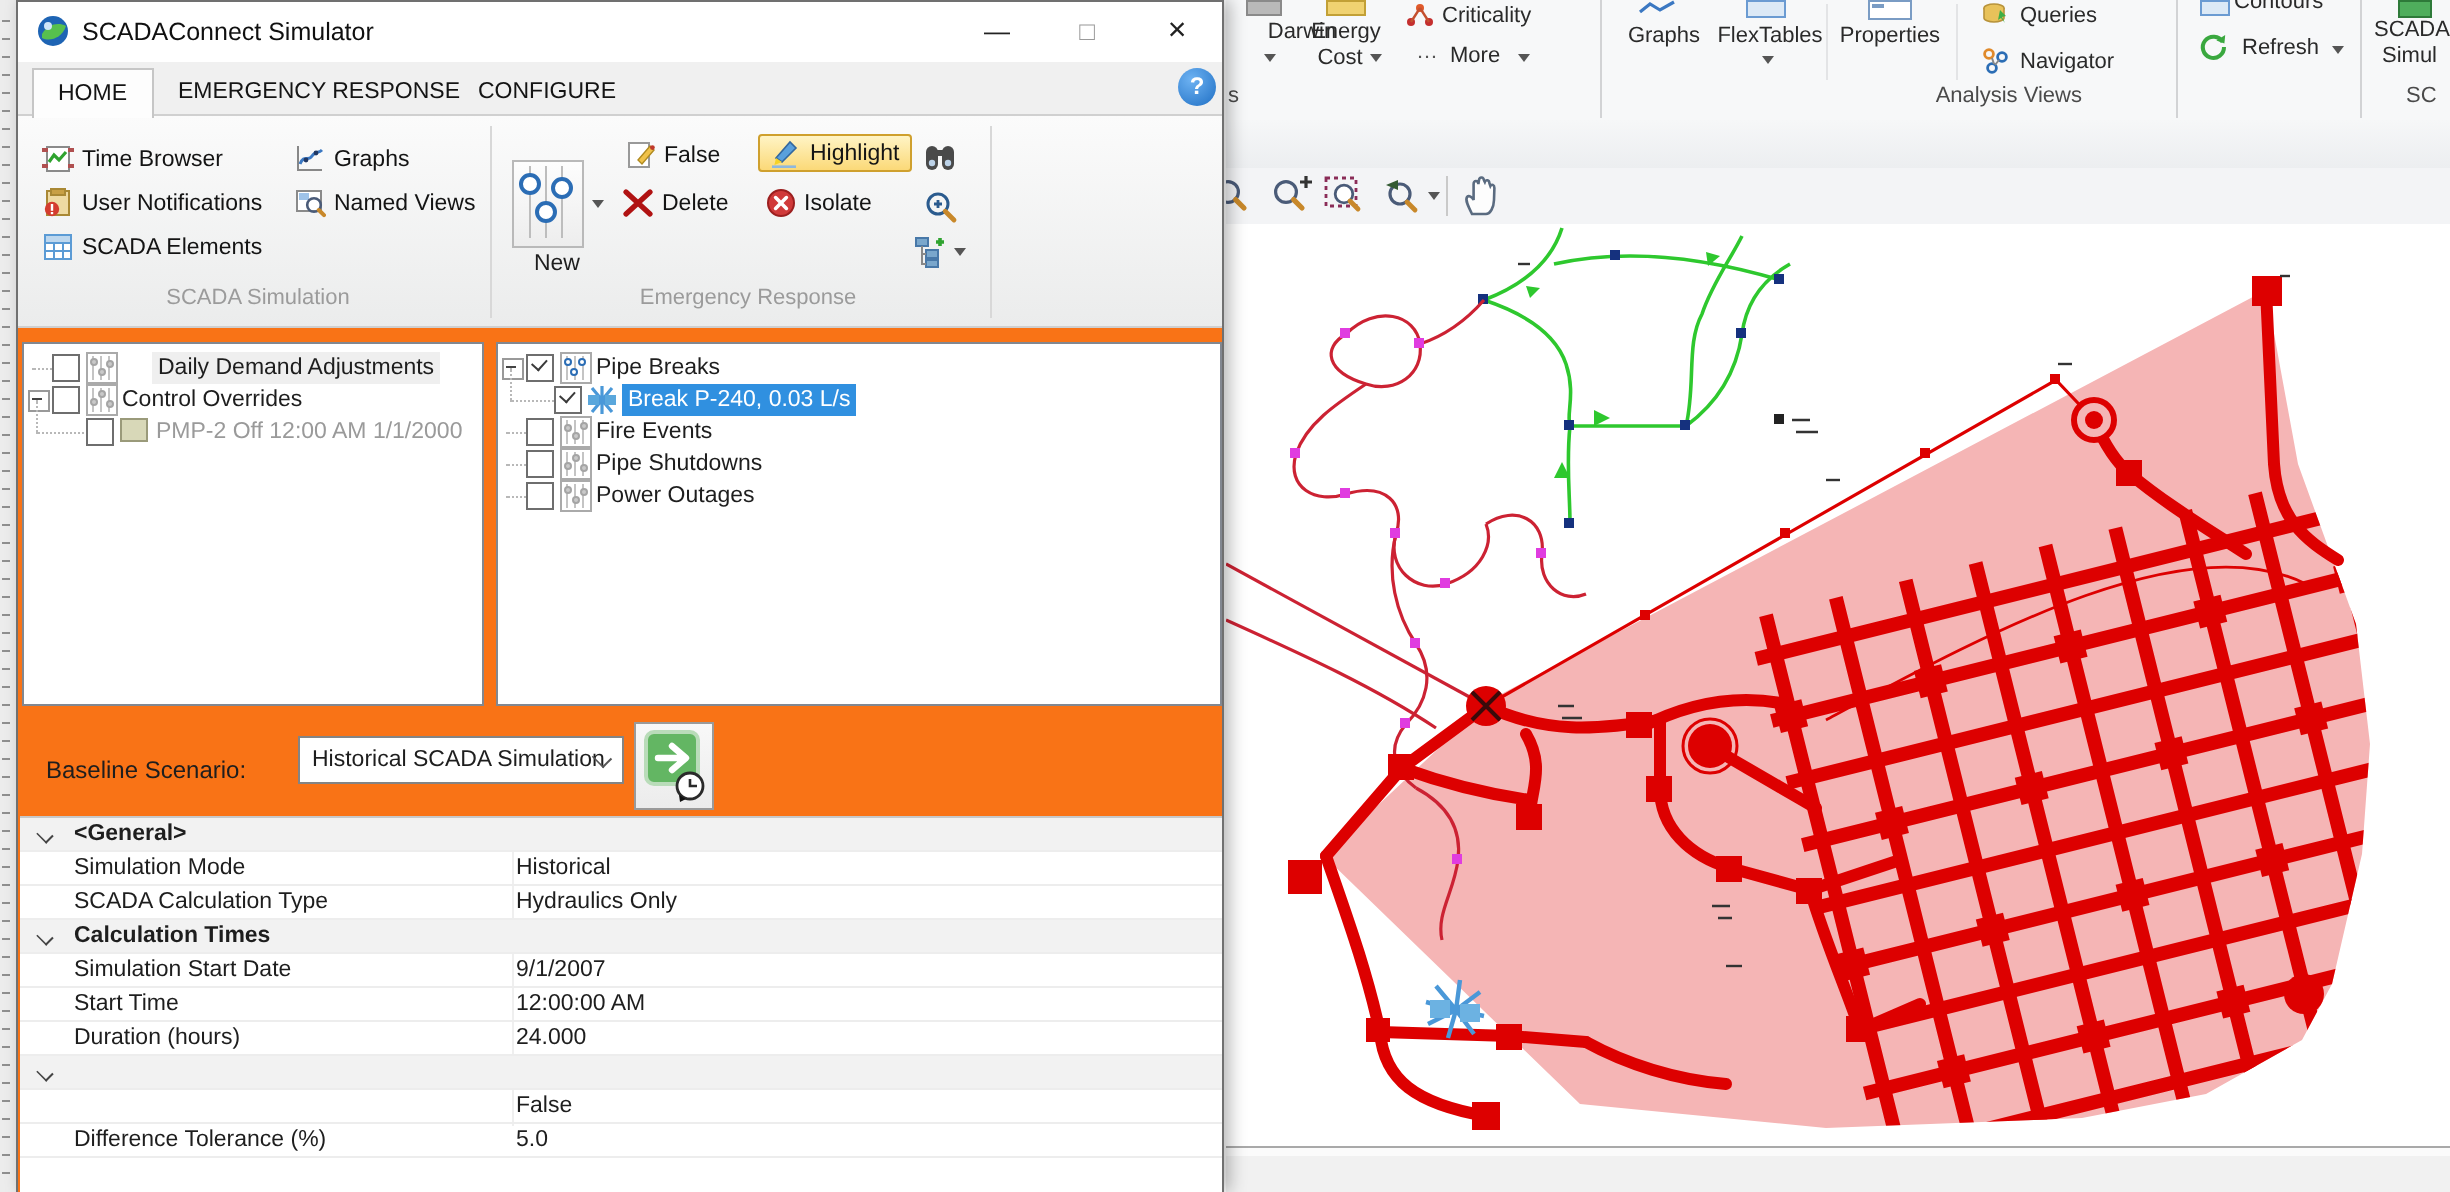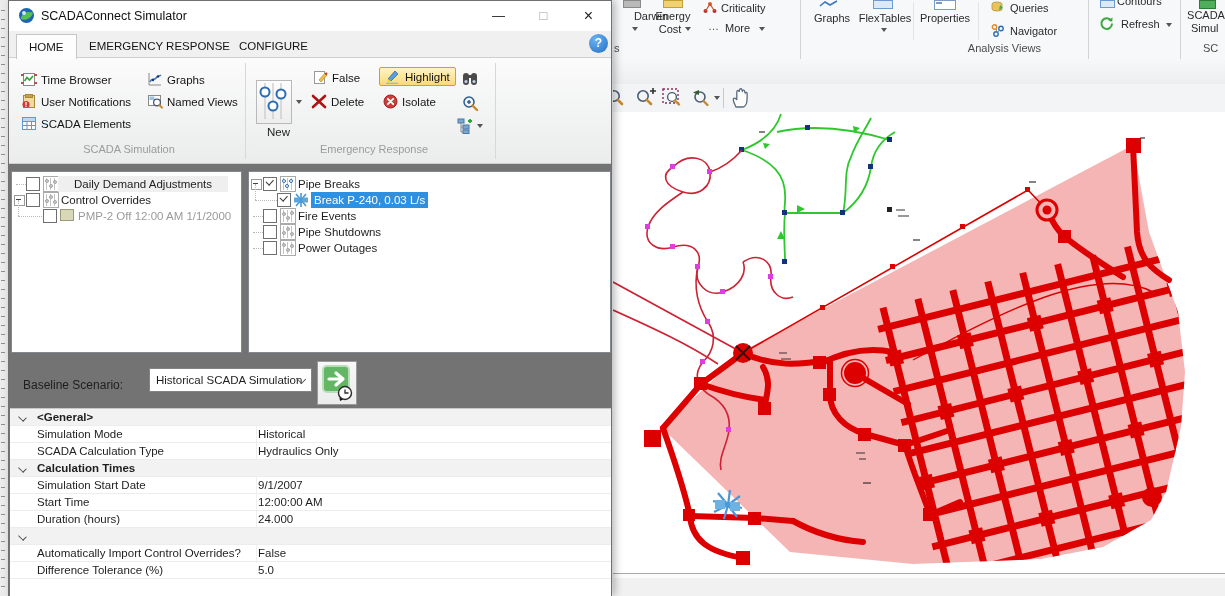"SCADAConnect Simulator" #dialog { background: #737373 -> #f97316 }
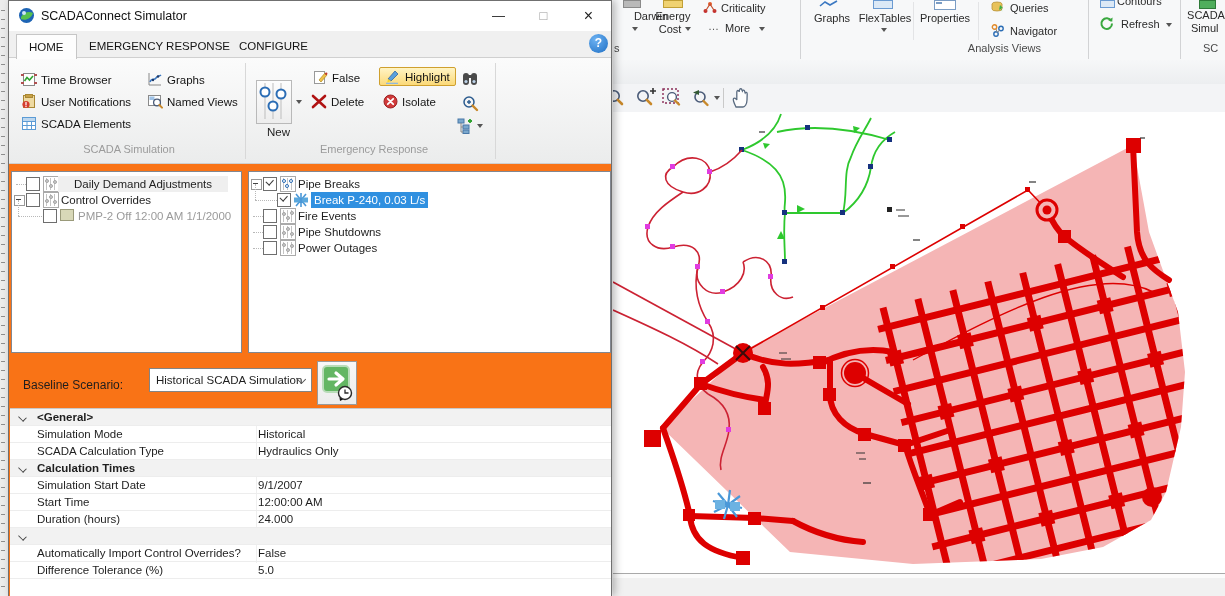"Daily Demand Adjustments" span { left: 46px -> 64px; padding: 0 16px -> 0 3px }
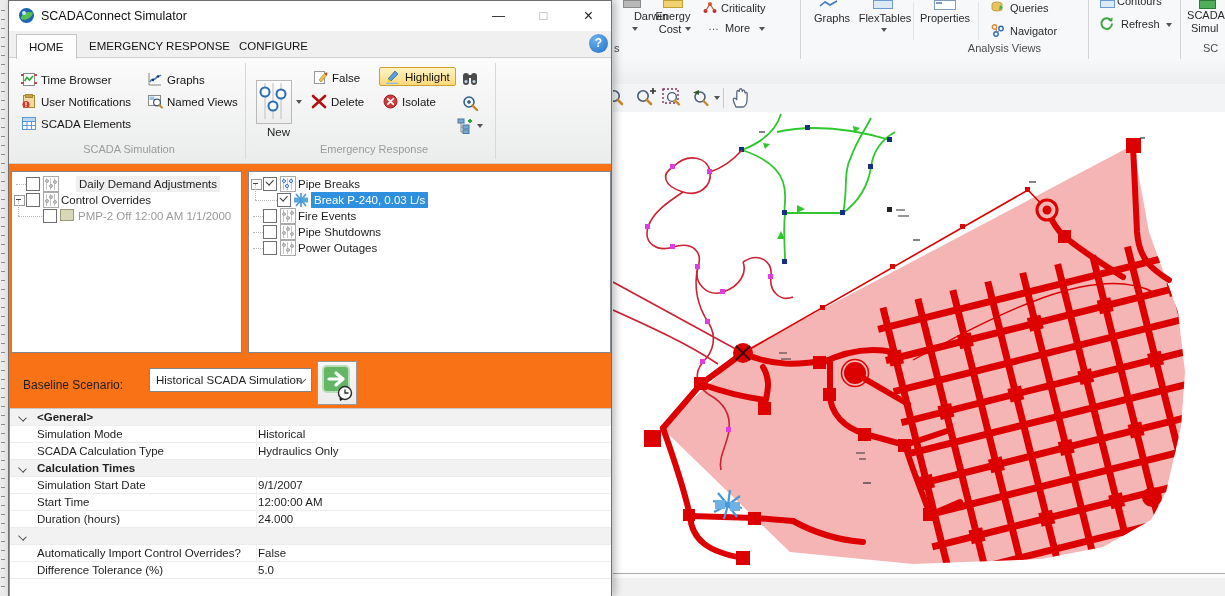"Automatically Import Control Overrides?" span.pname { html: <span>Automatically Import Control Overrides?</span> -> none }
